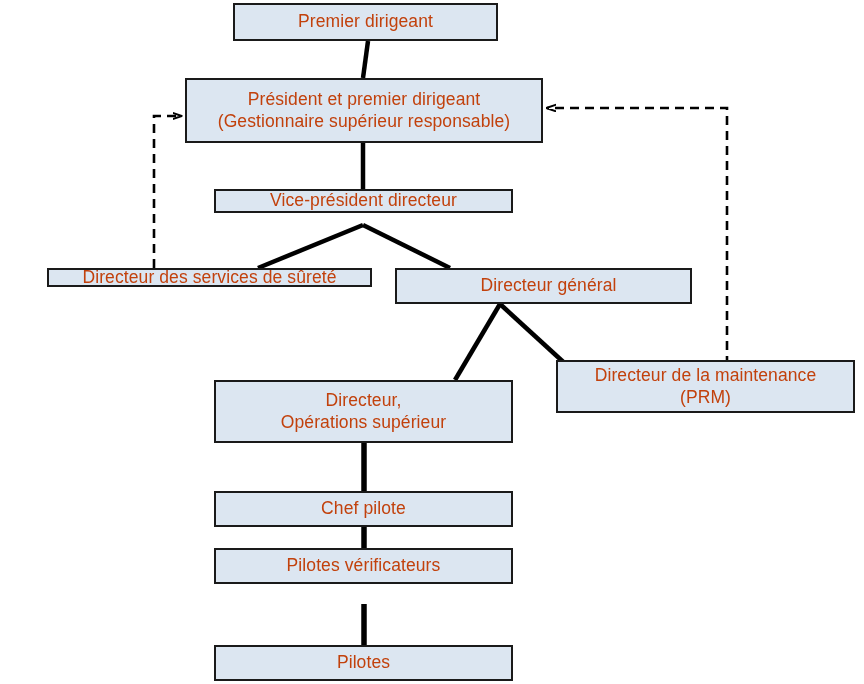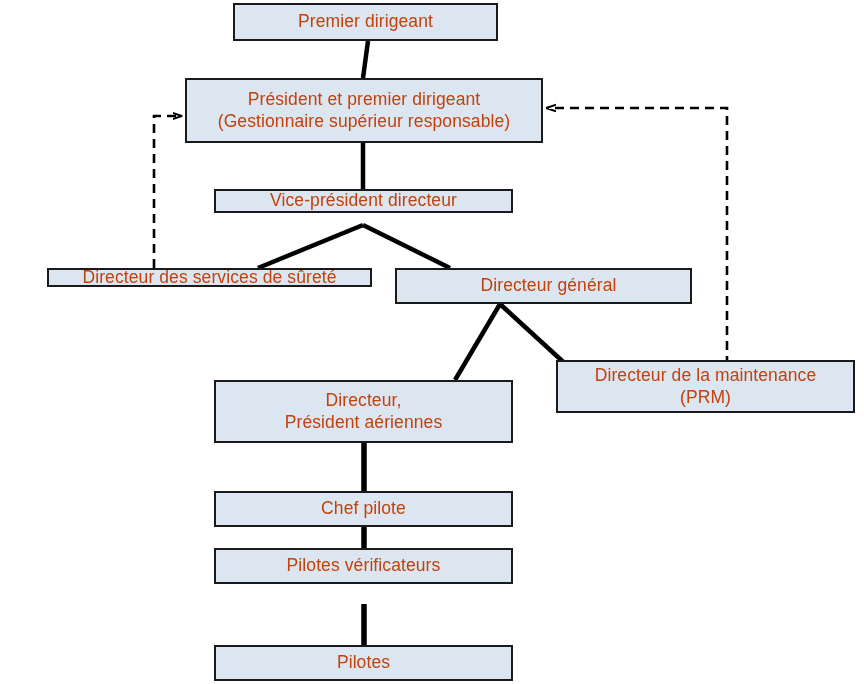"Directeur," span.box-text { text: Président aériennes -> Opérations supérieur }
